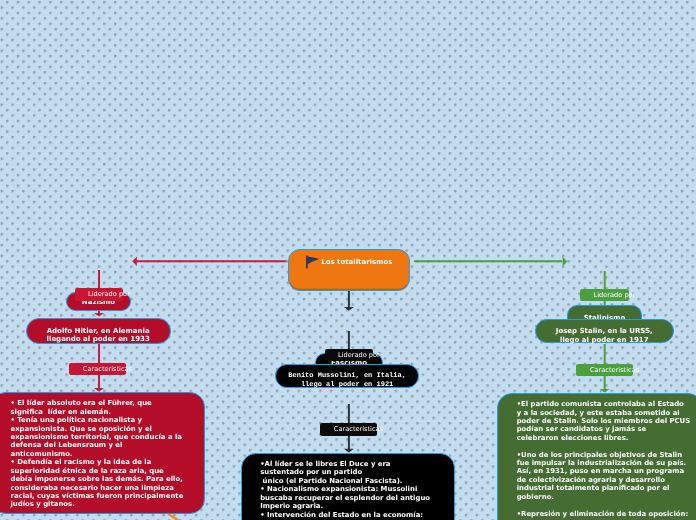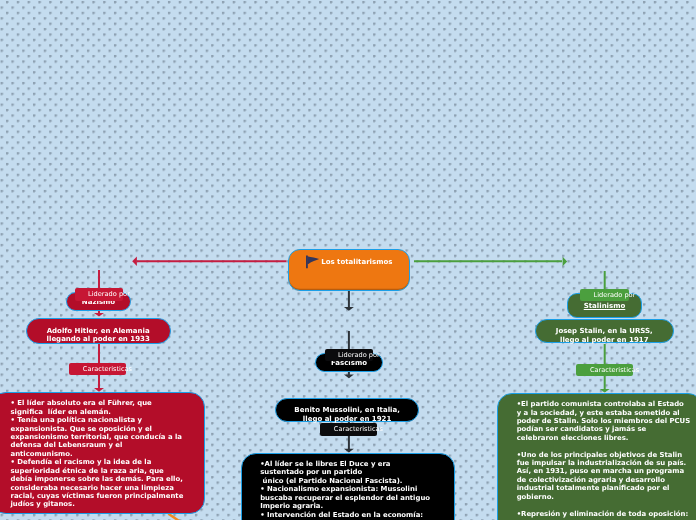"Stalinismo" [data-name="node-stalinismo-title"] { text-decoration: underline -> none; top: 252px -> 264px }
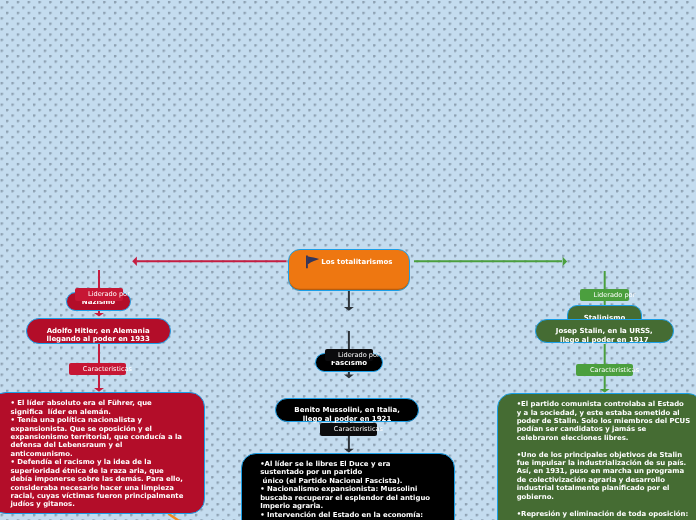"Benito Mussolini, en Italia," [data-name="node-fascismo-leader"] { font-family: none -> Liberation Mono, monospace; top: 398px -> 364px }
